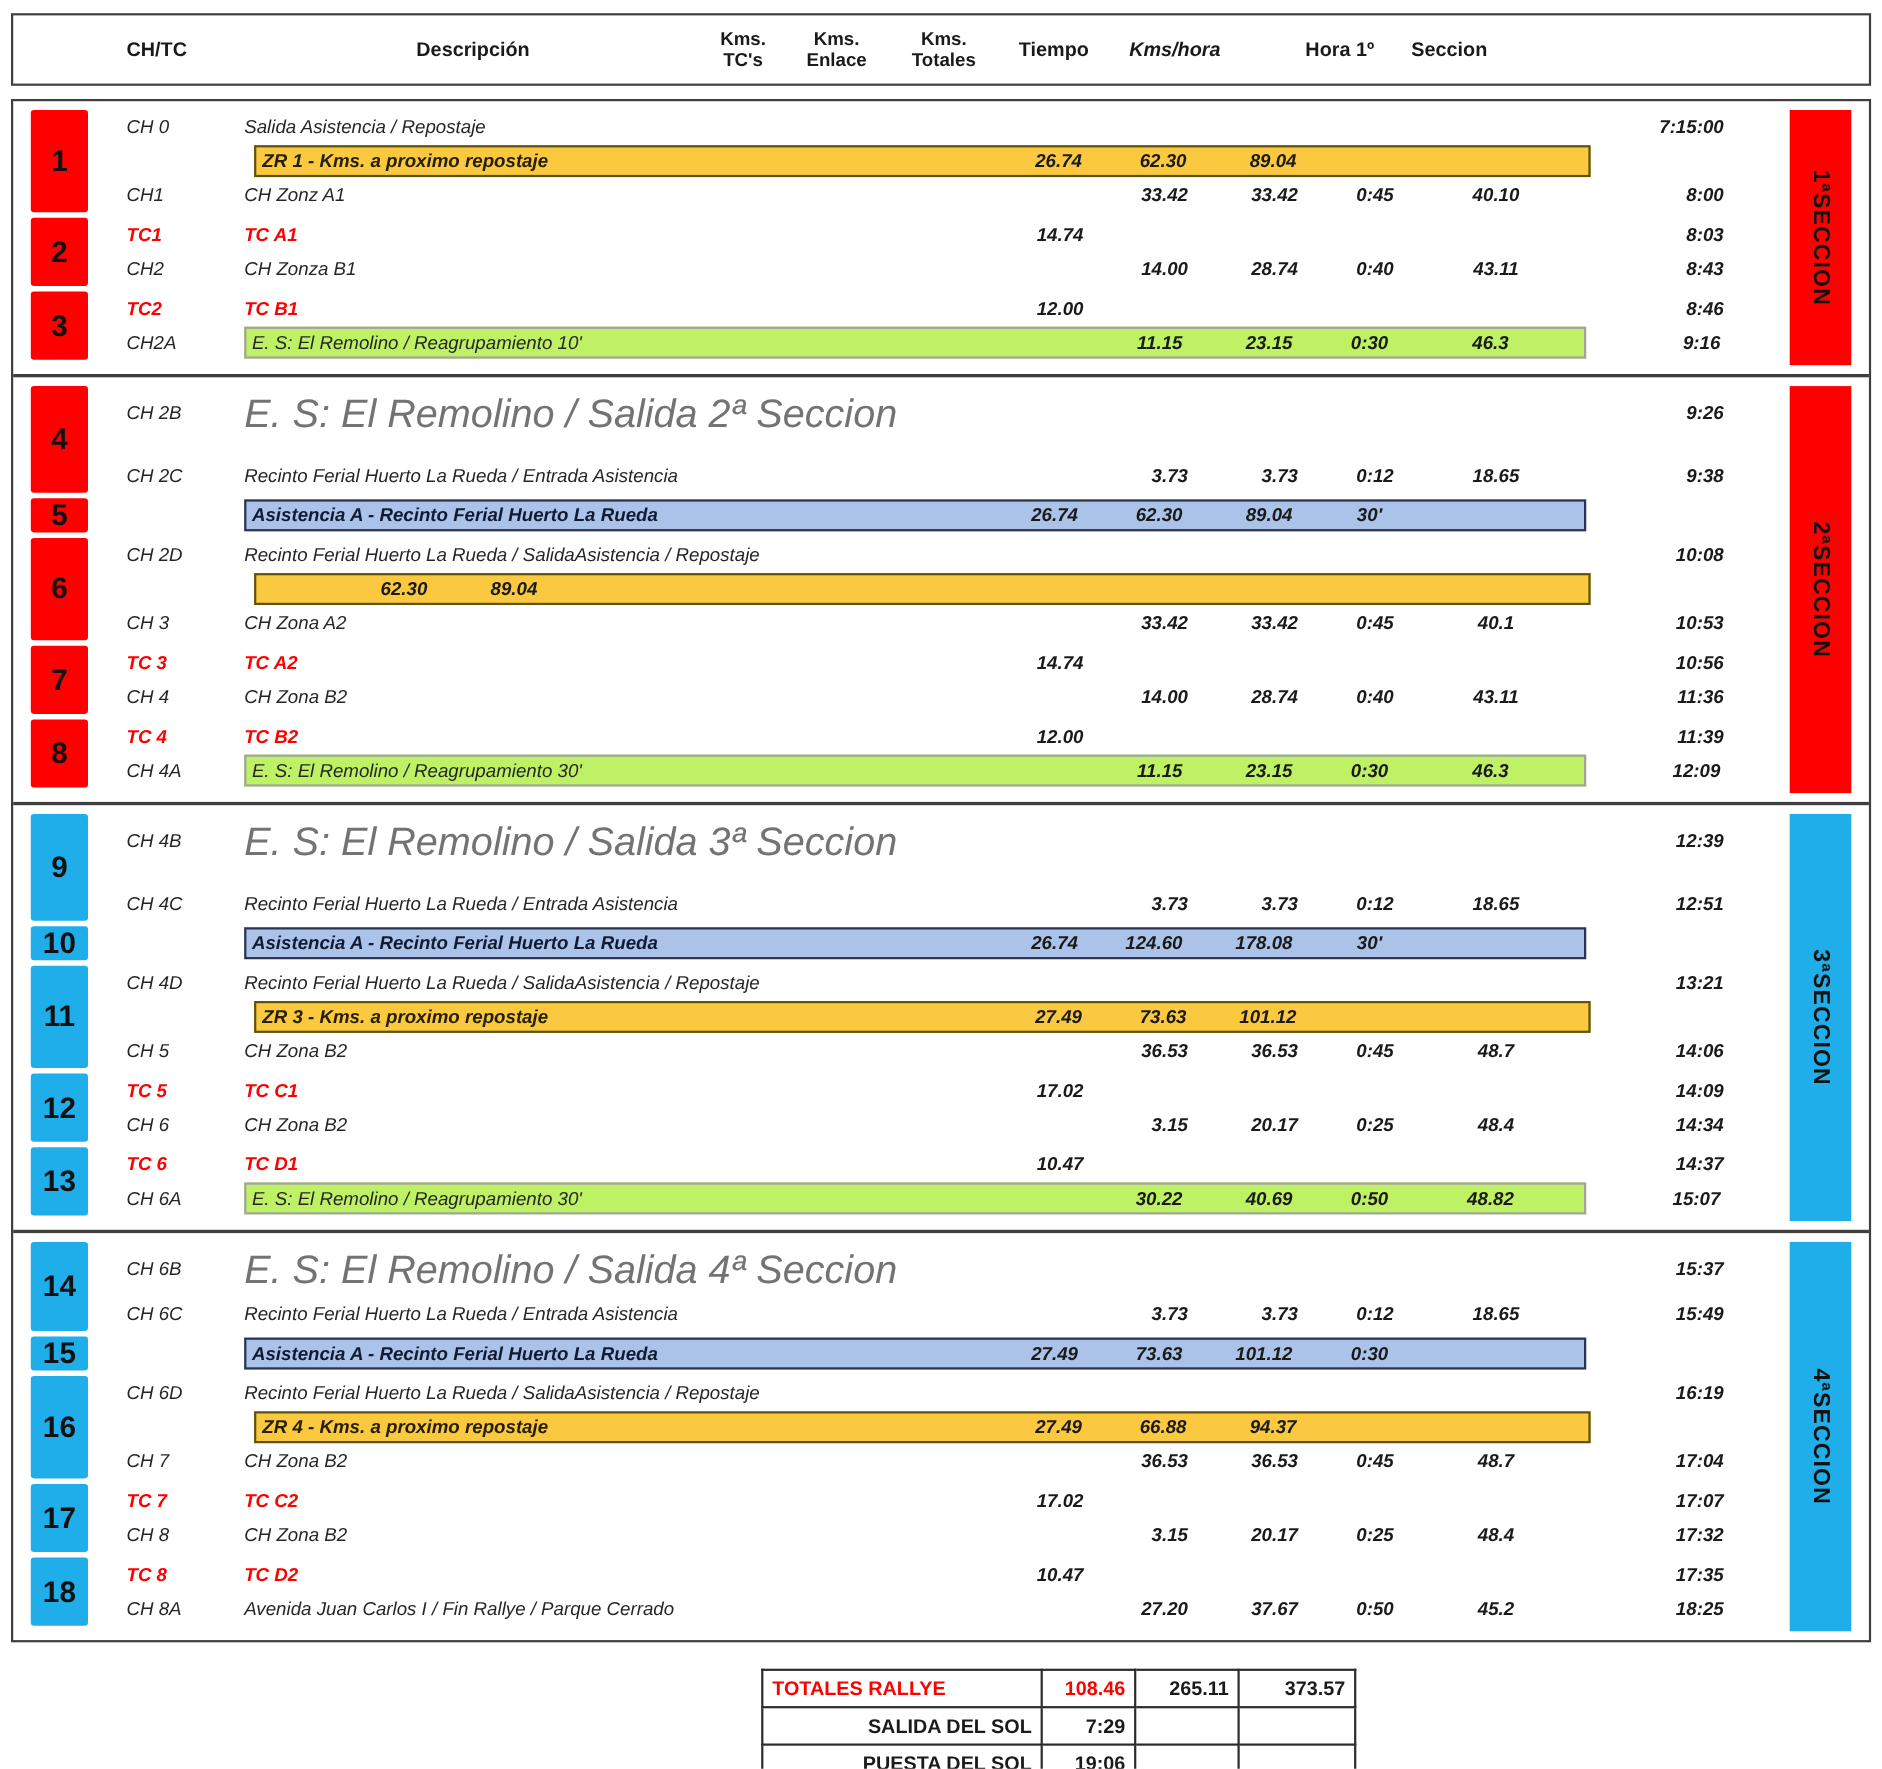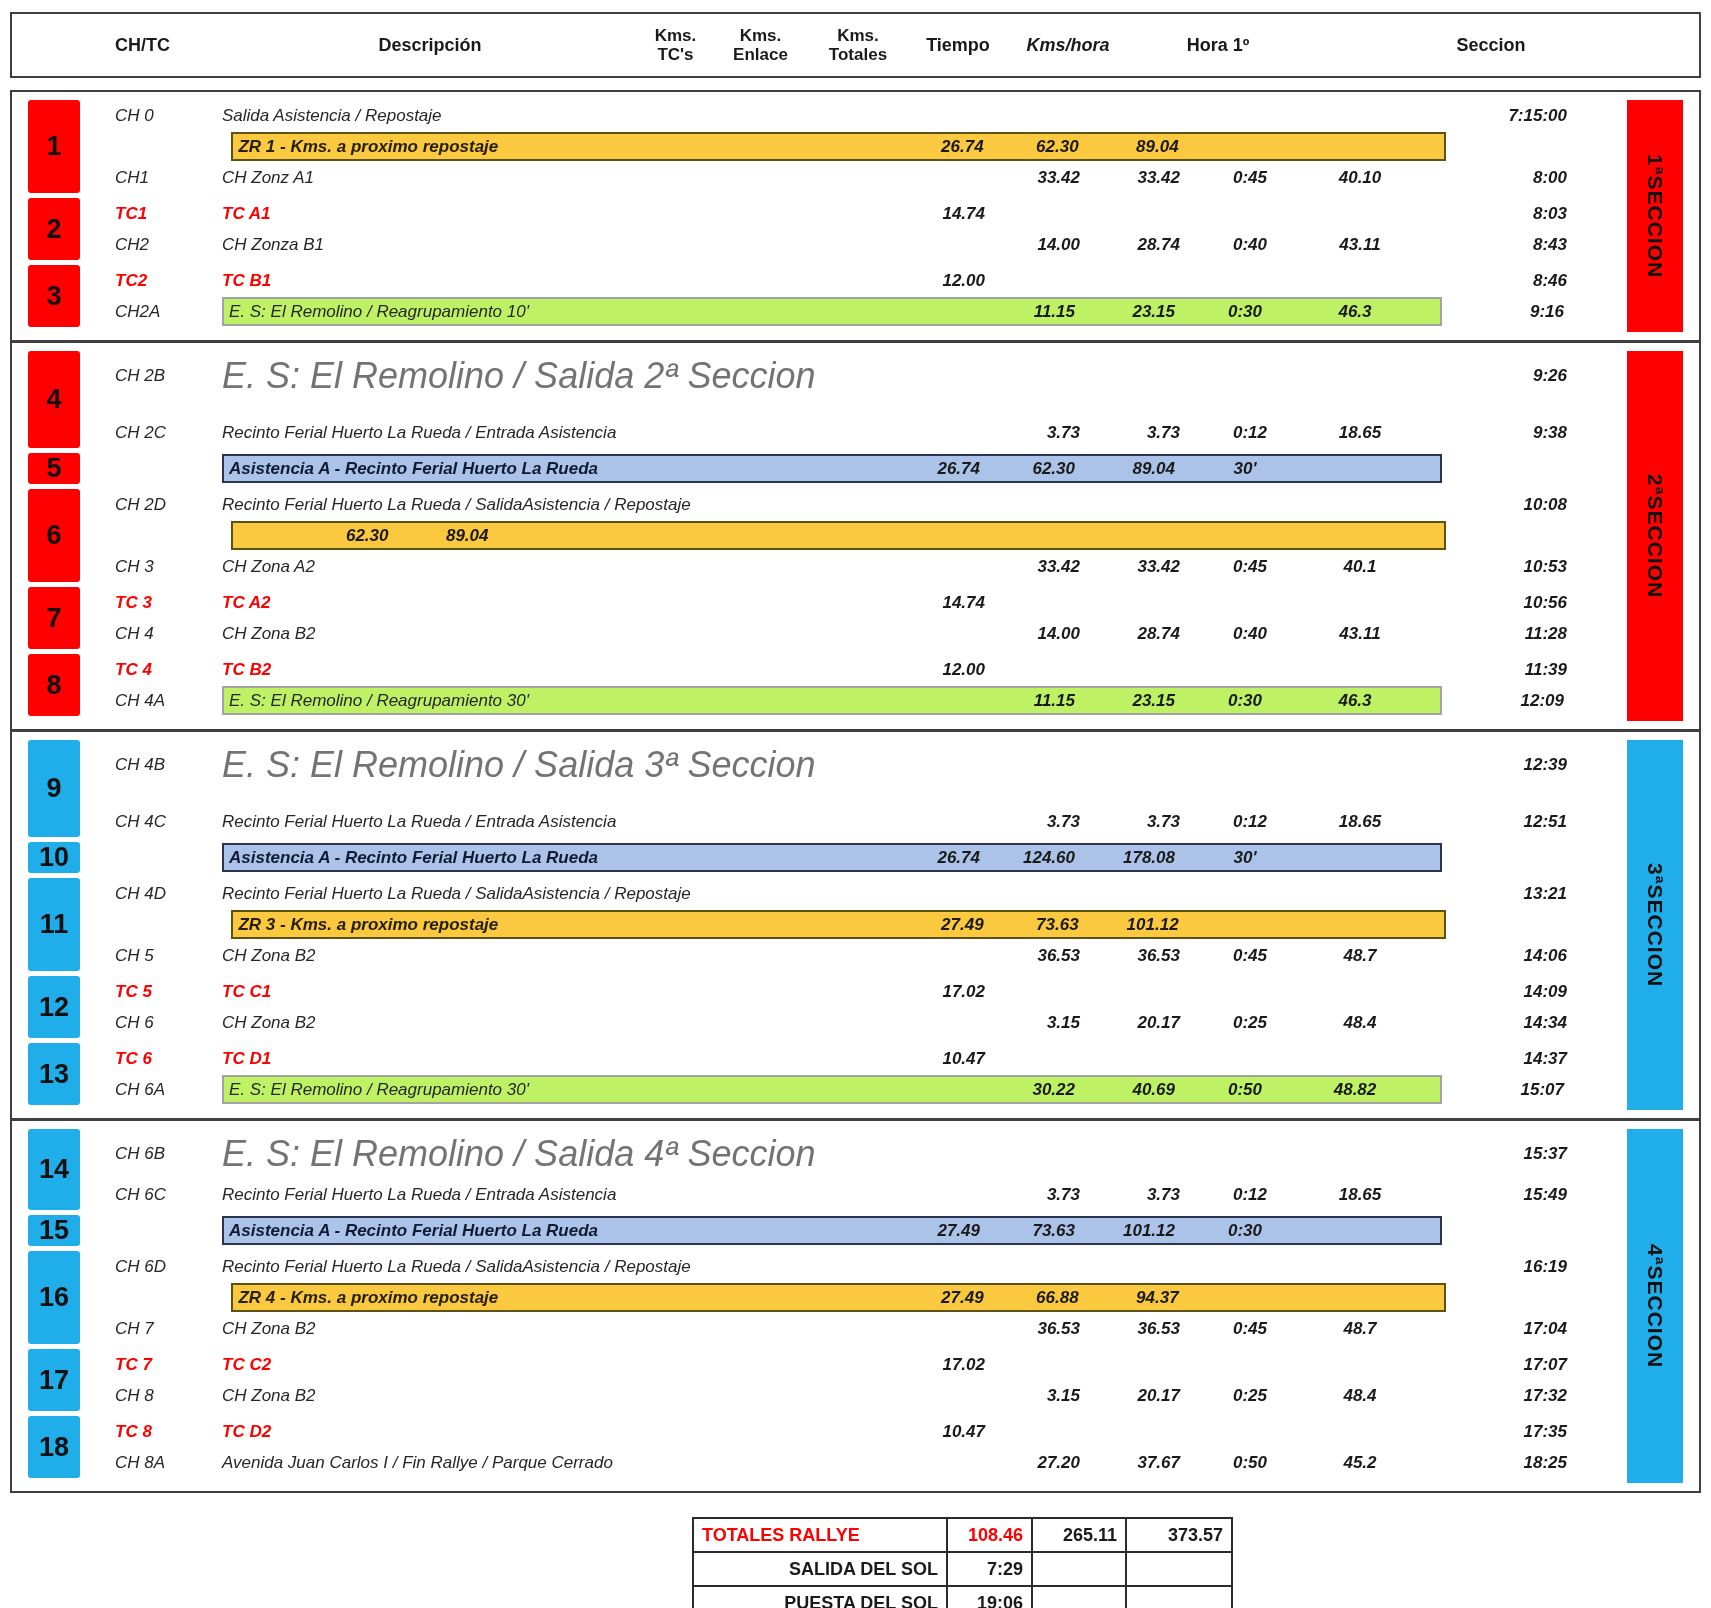"Seccion" .h-seccion { text-align: center -> left }
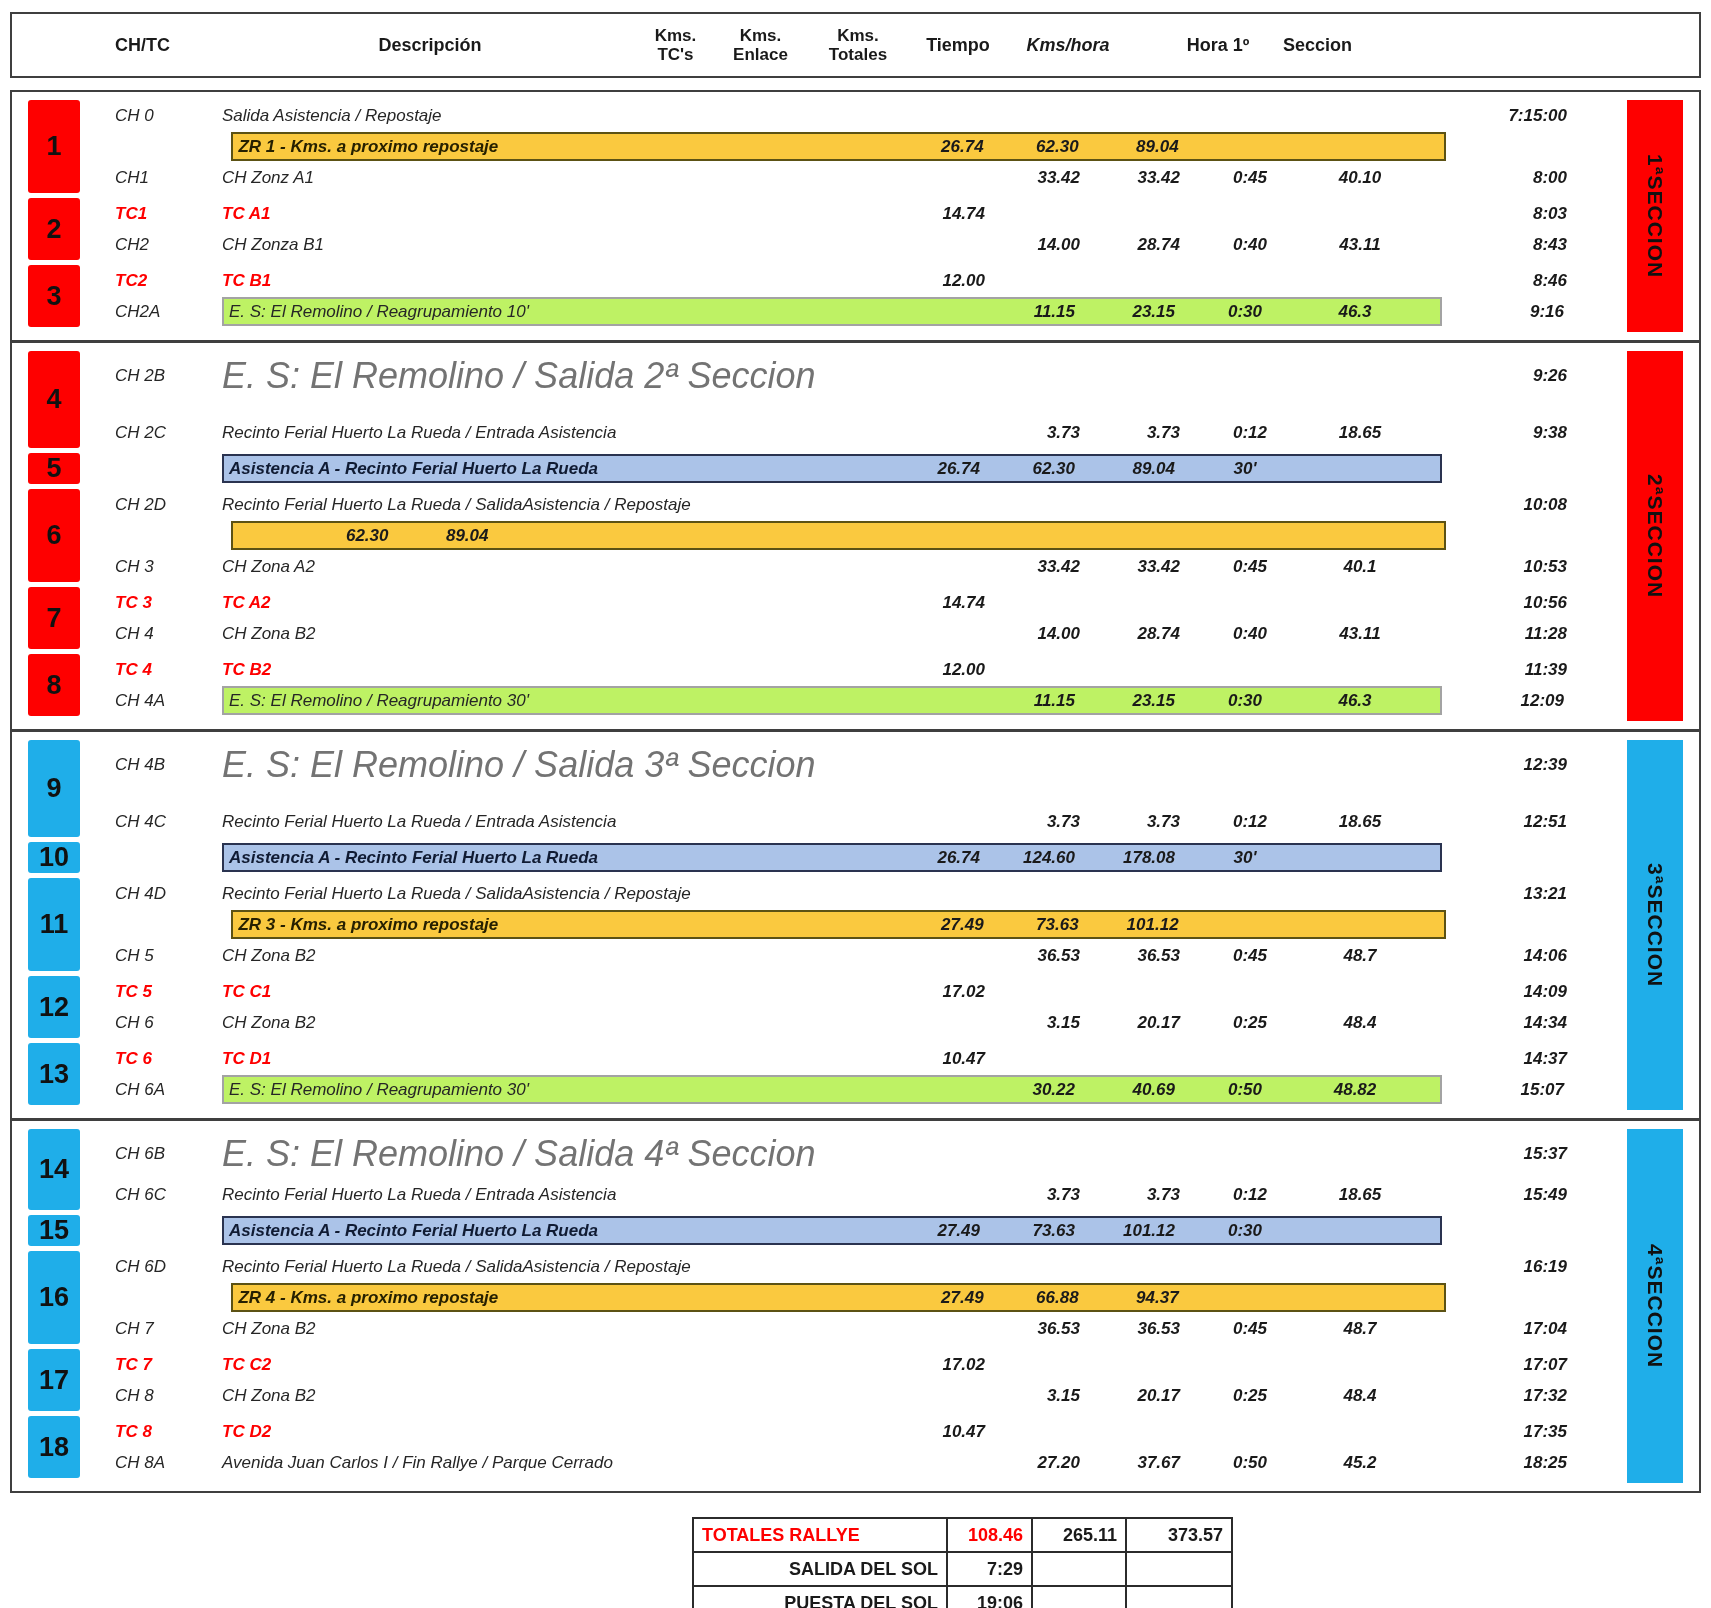"11:28" div.c-hora { text: 11:28 -> 11:36 }
